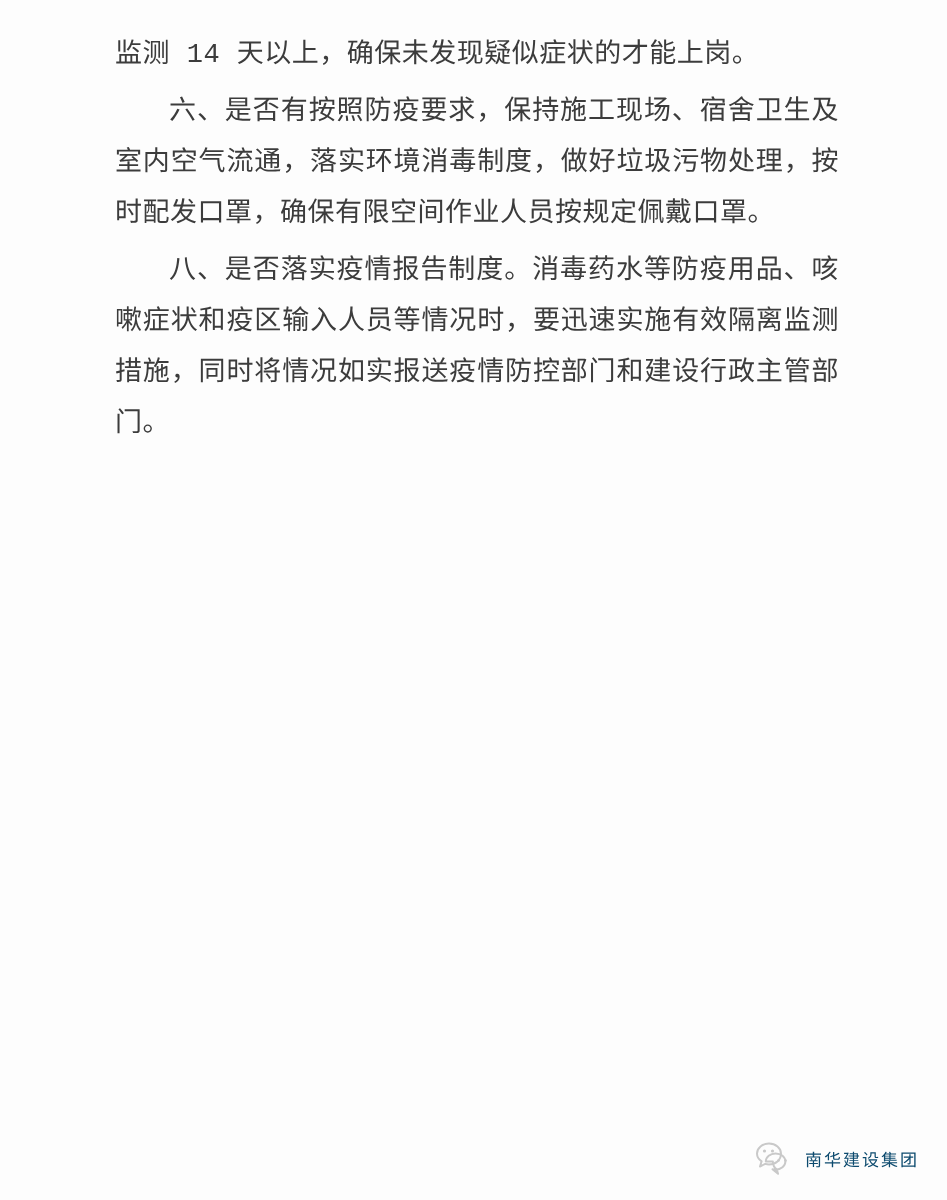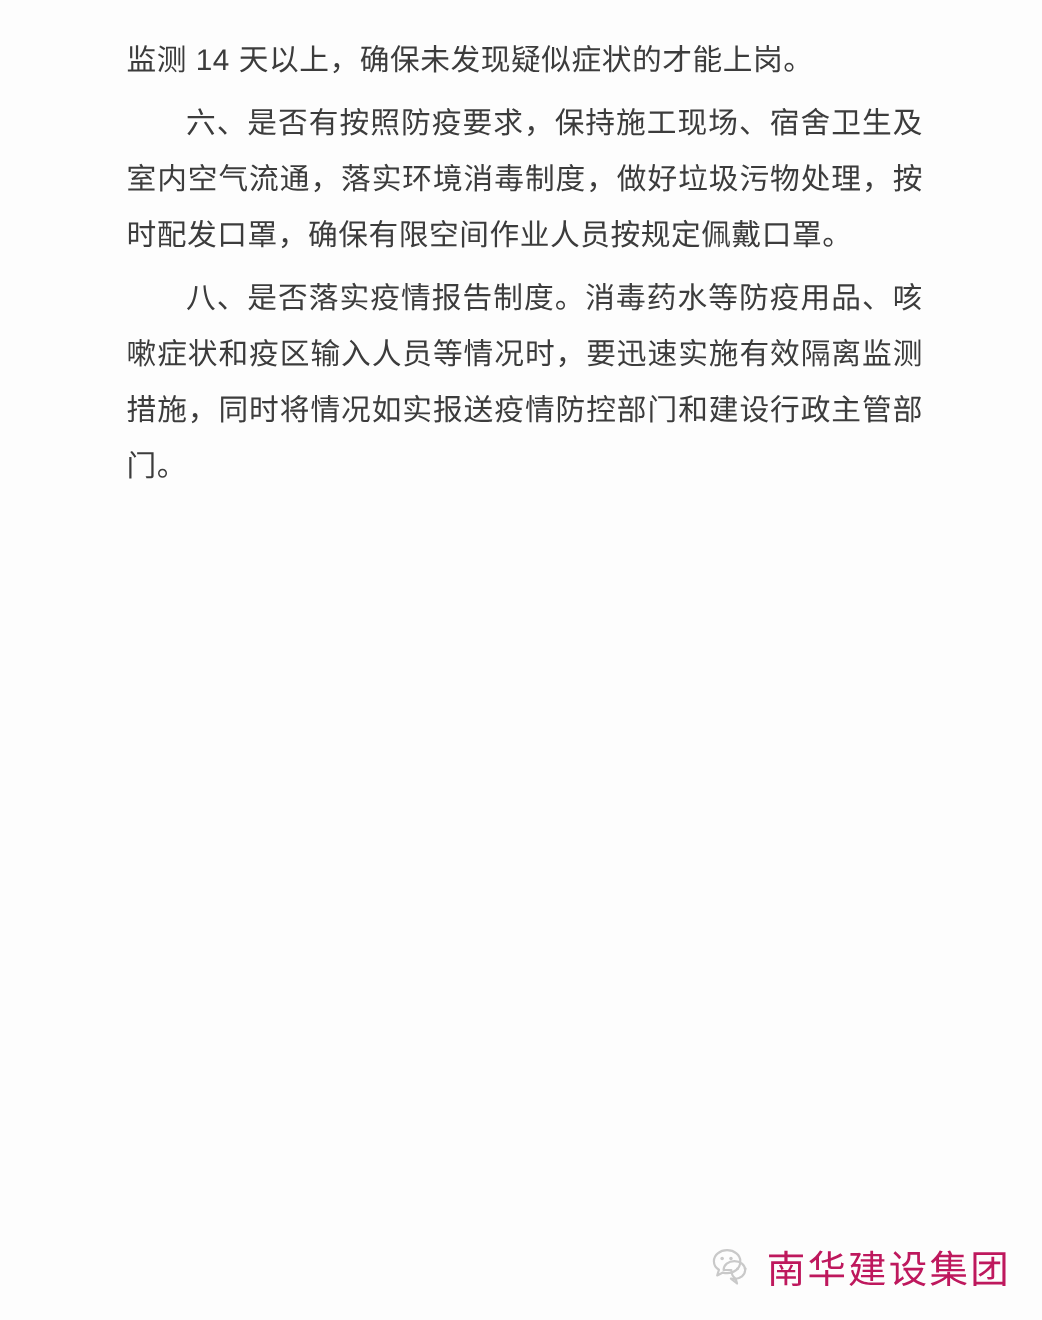"监测 14 天以上，确保未发现疑似症状的才能上岗。" .page { font-family: Liberation Sans, sans-serif -> Liberation Mono, monospace }
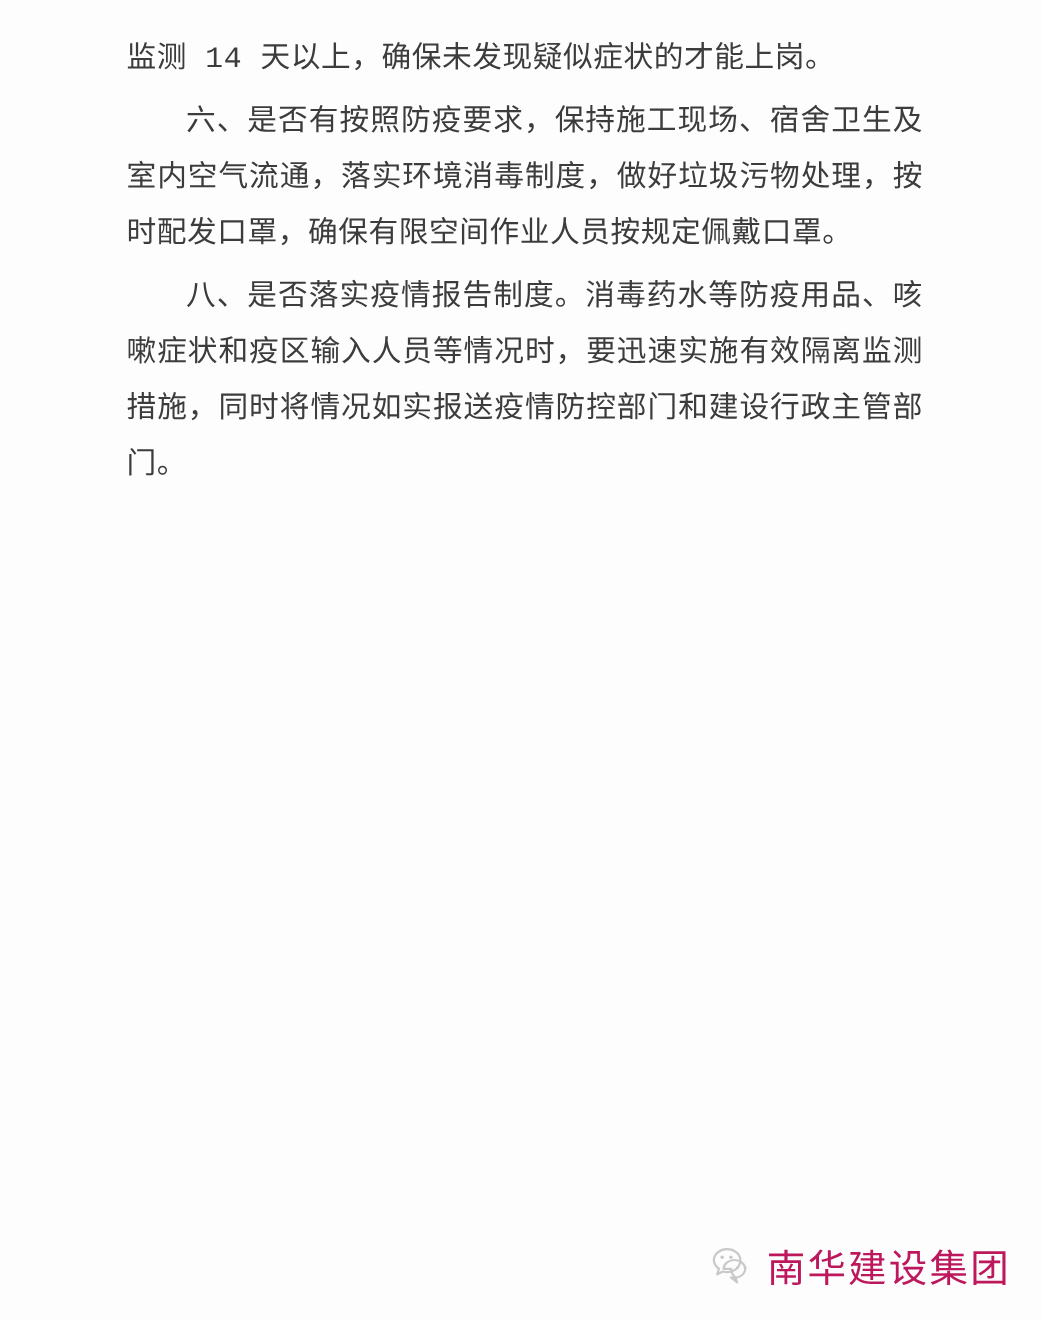"南华建设集团" .watermark { color: #be185d -> #0c4a6e; font-size: 35px -> 17px }
